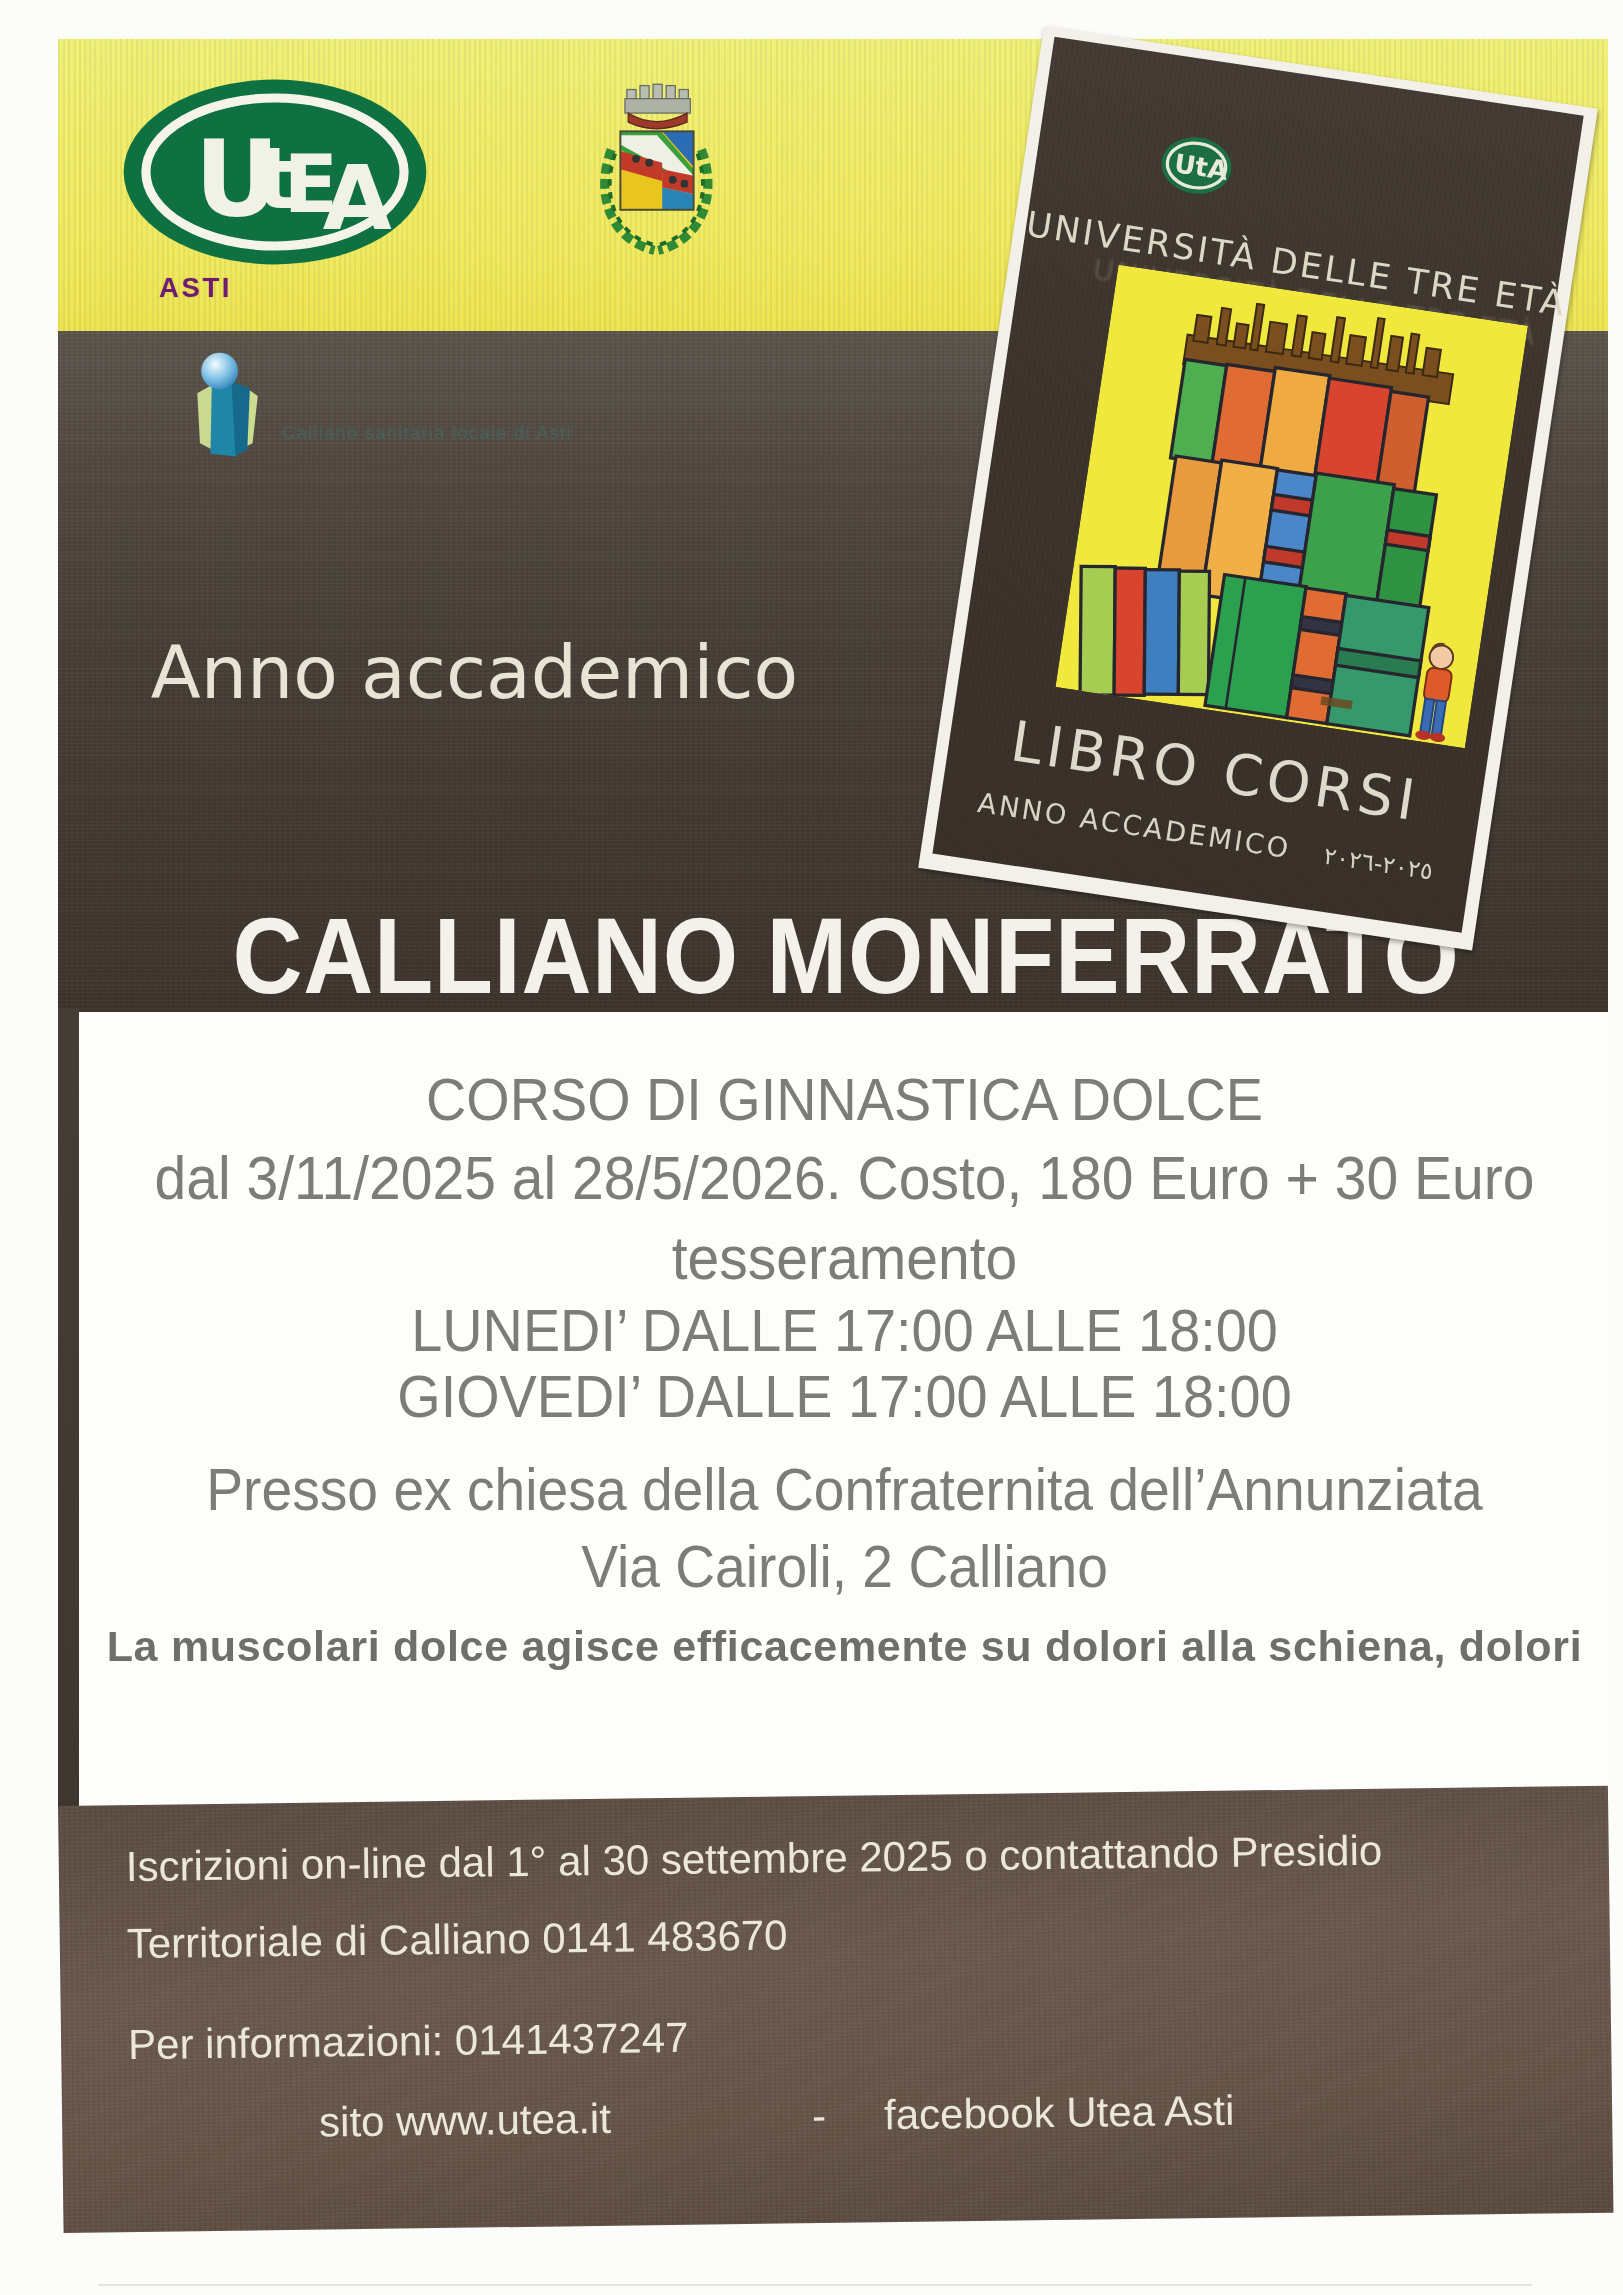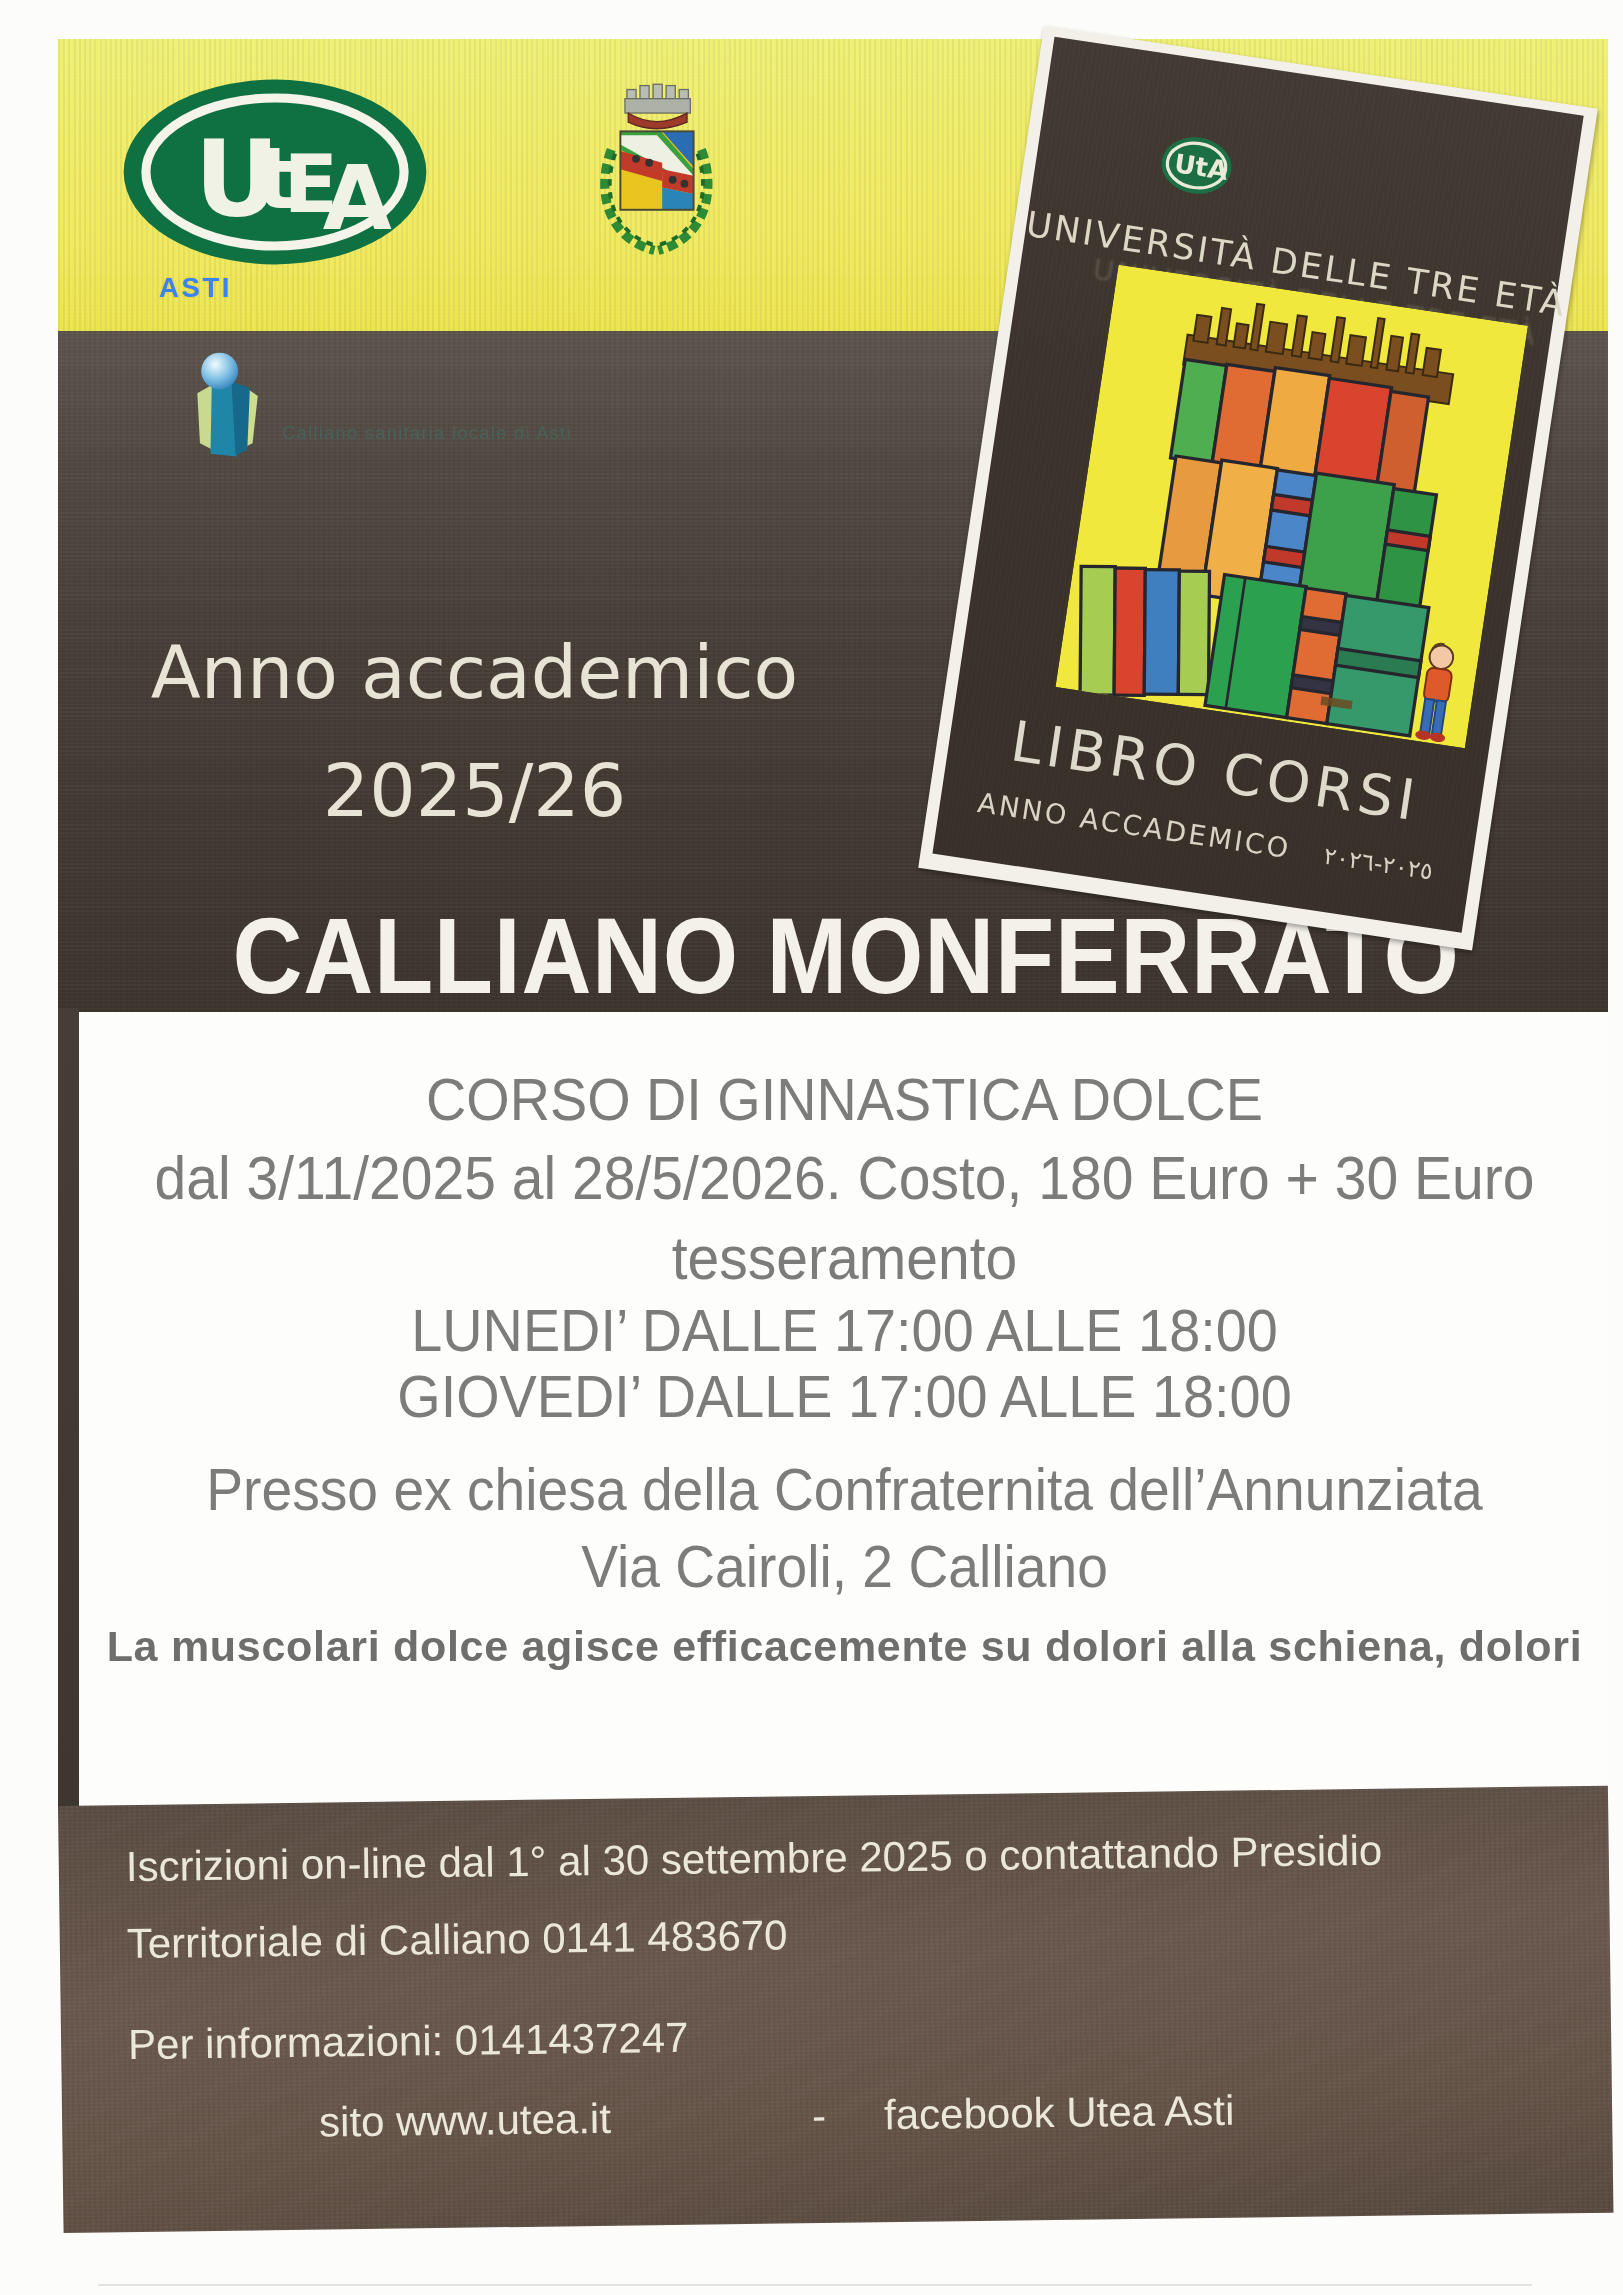"ASTI" .asti-label { color: #3b82f6 -> #701a75 }
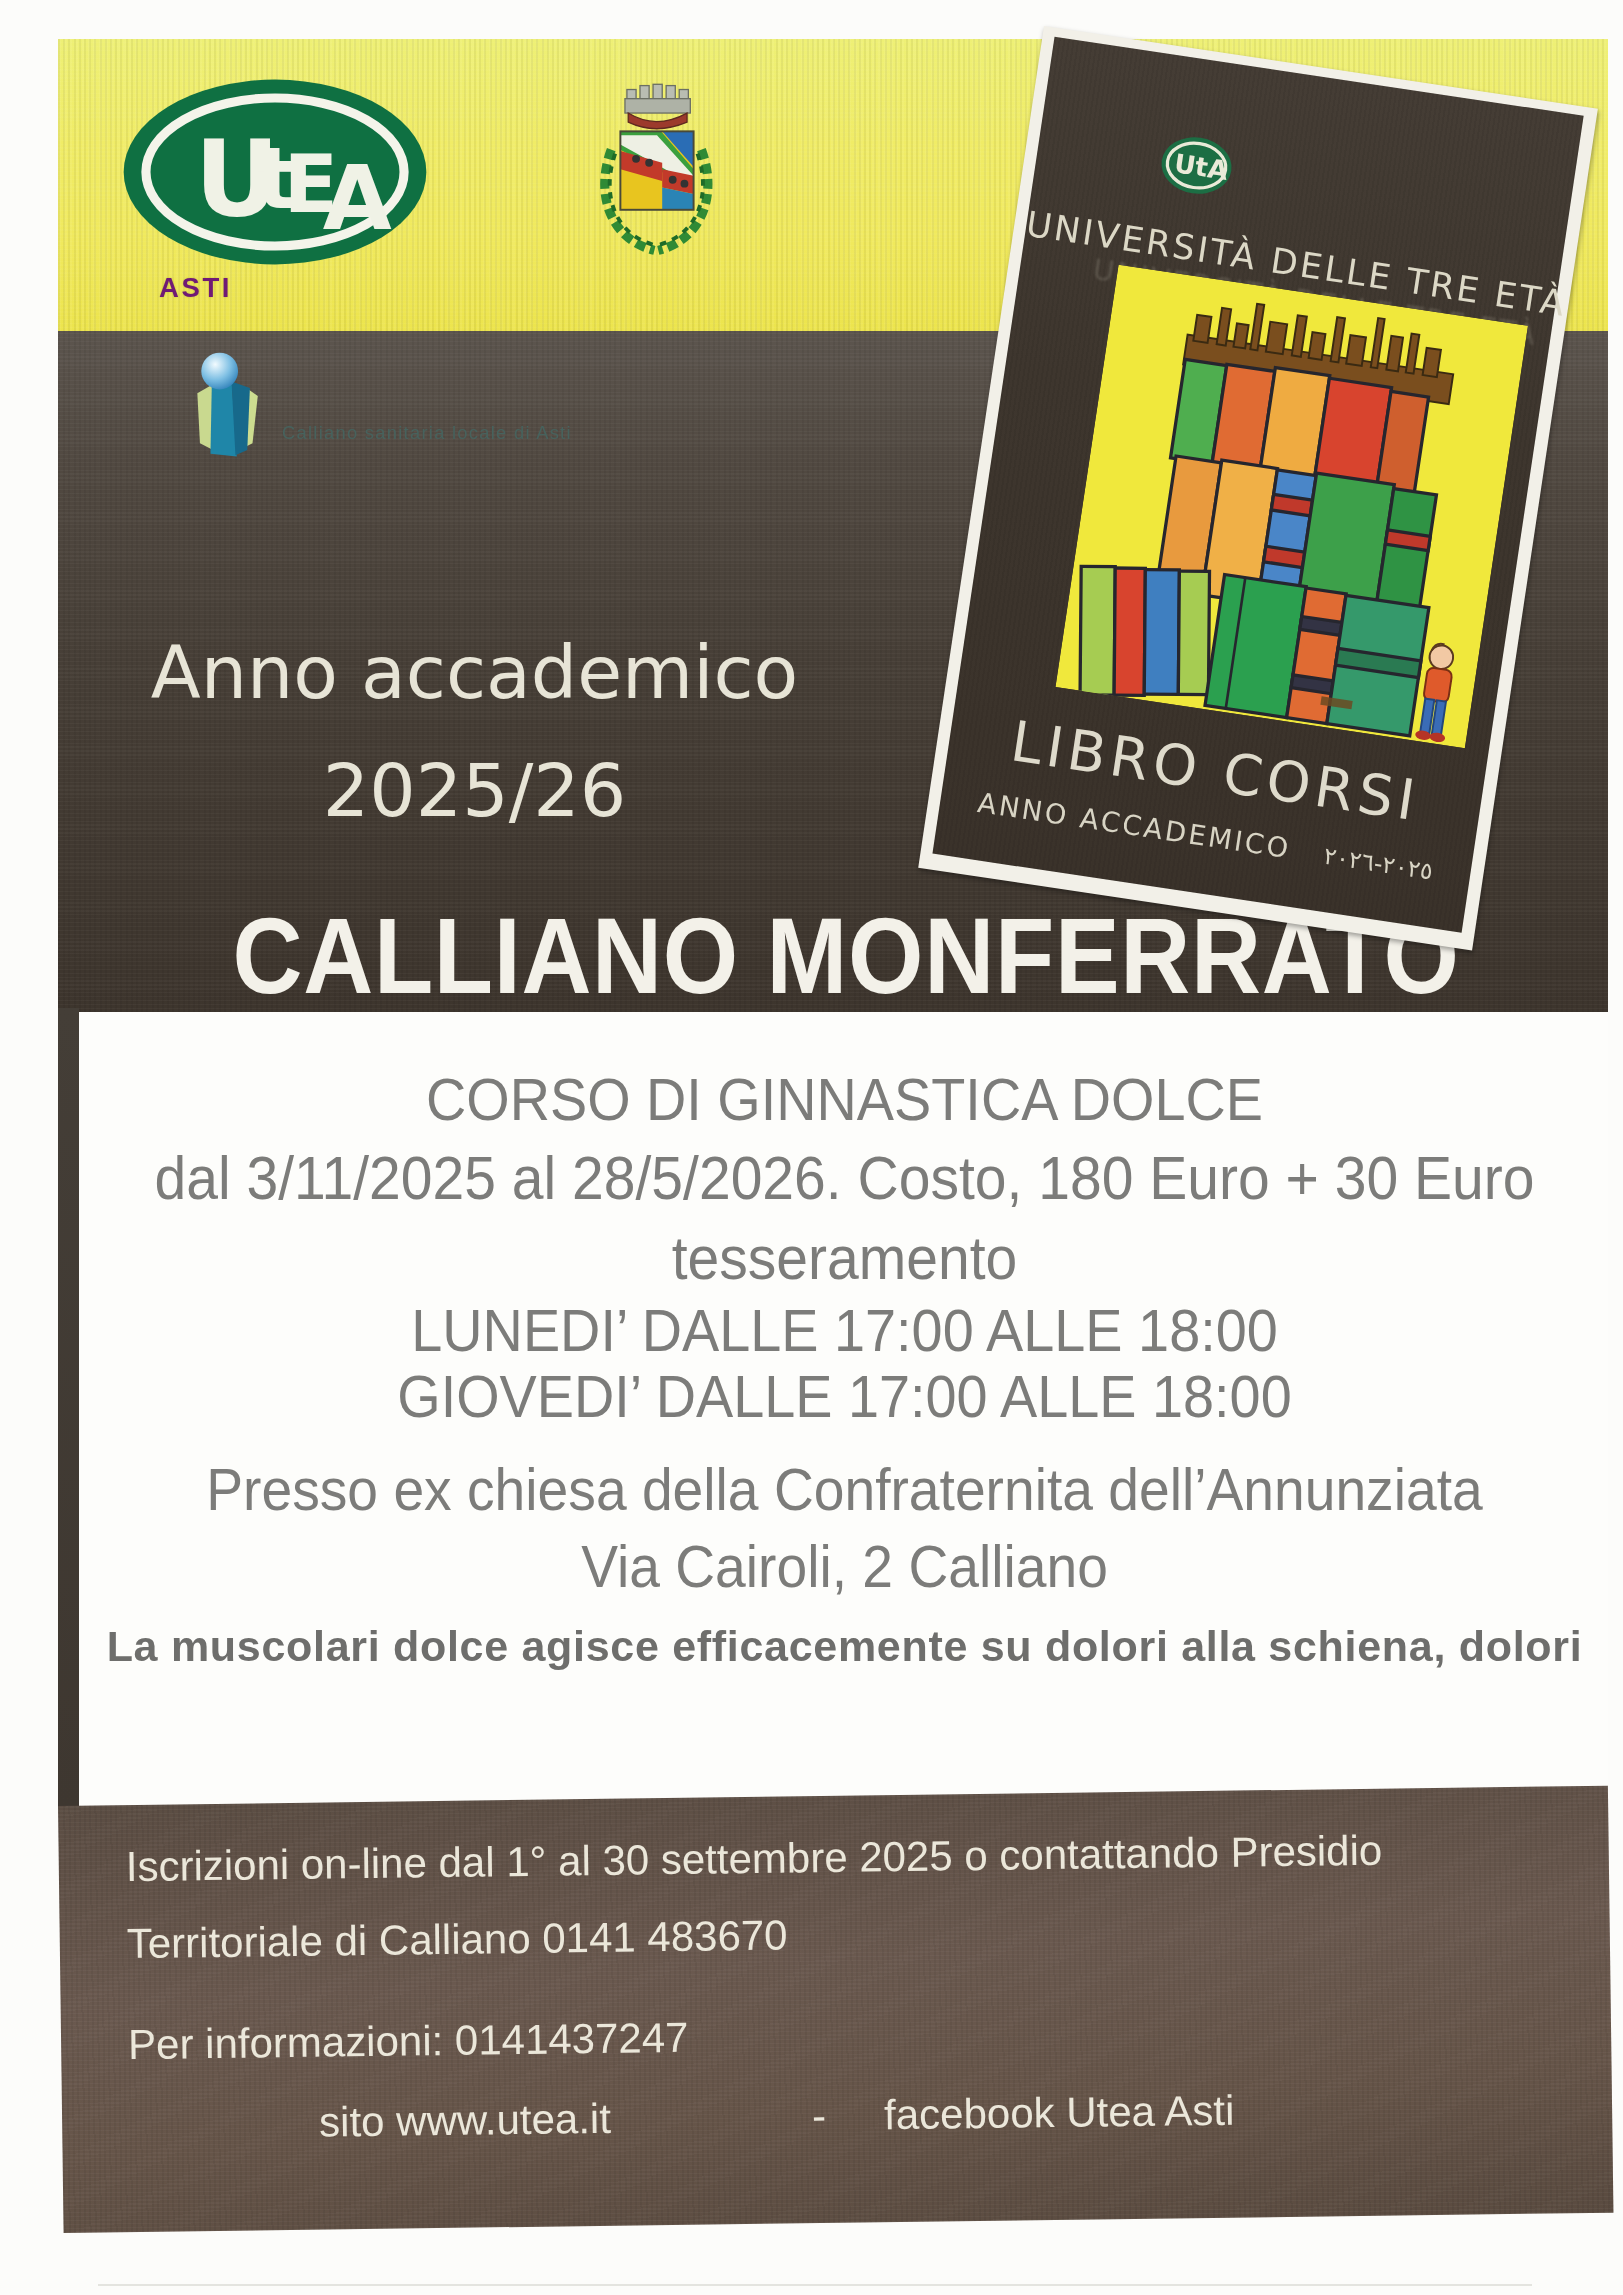"2025/26" div { html: <div>2025/26</div> -> none }
